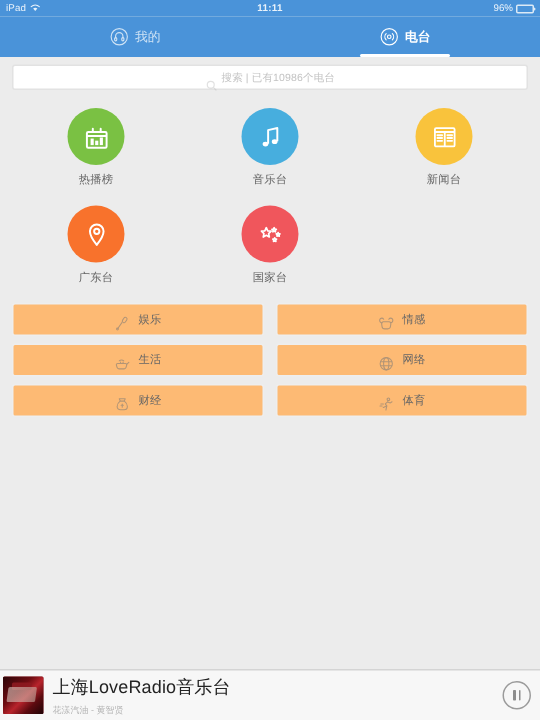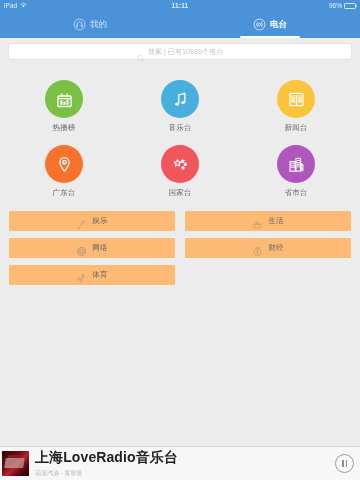"热播榜" .circle-grid { padding: 20px 6px 4px -> 12px 6px 4px }
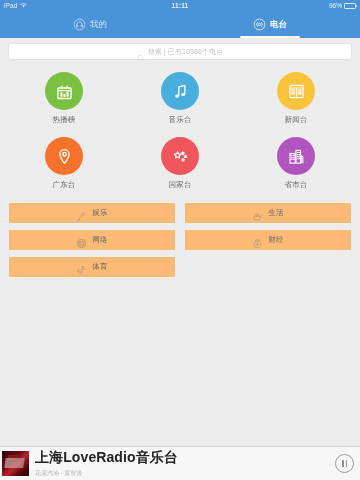"省市台" div.circle-cell { html: <div> <div> <svg> <rect></rect> <rect></rect> <path></path> <path></path> </svg> </div> <span>省市台</span> </div> -> none }
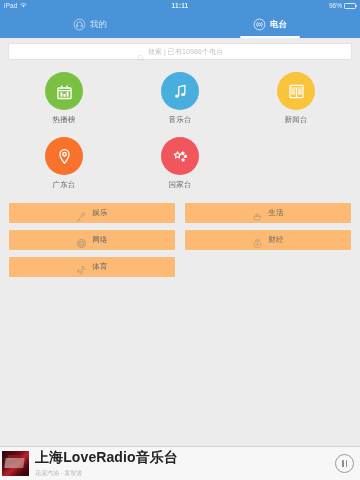"情感" div.cat-item { html: none -> <div> <span> <svg> <path></path> <path></path> <path></path> </svg> </span> <span>情感</span> </div> }
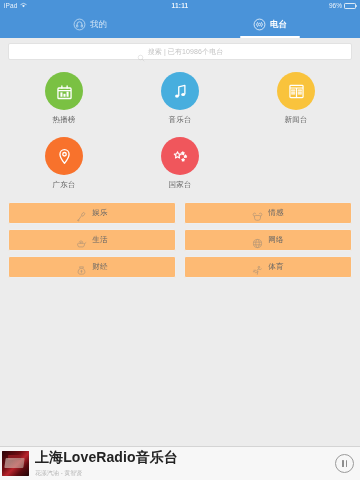"上海LoveRadio音乐台" .ptitle { font-size: 14px -> 12px; font-weight: bold -> normal }
